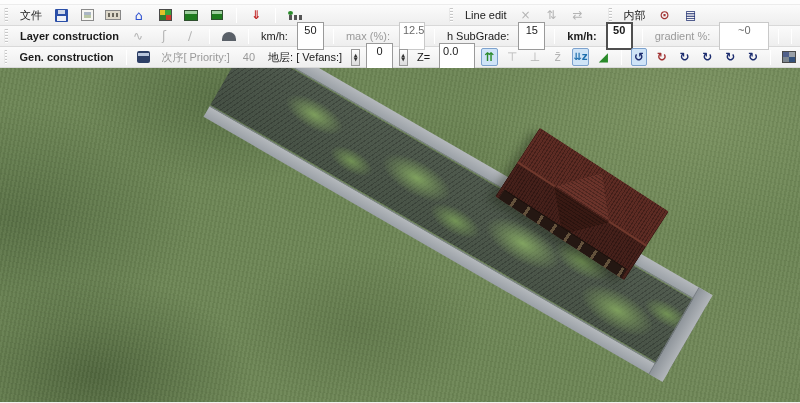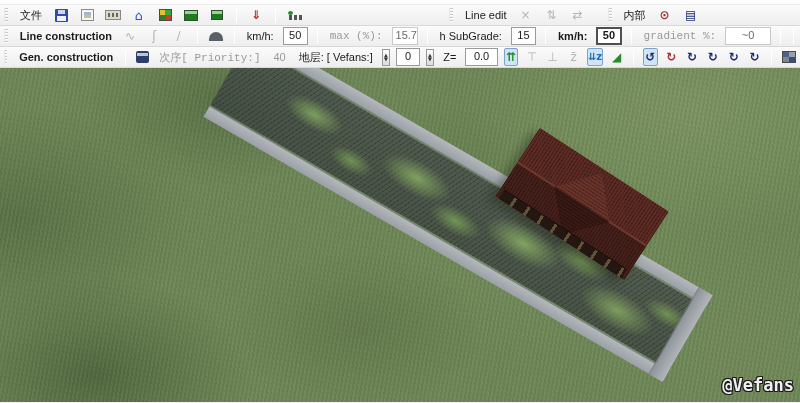"Line construction" span.lbl { text: Line -> Layer }
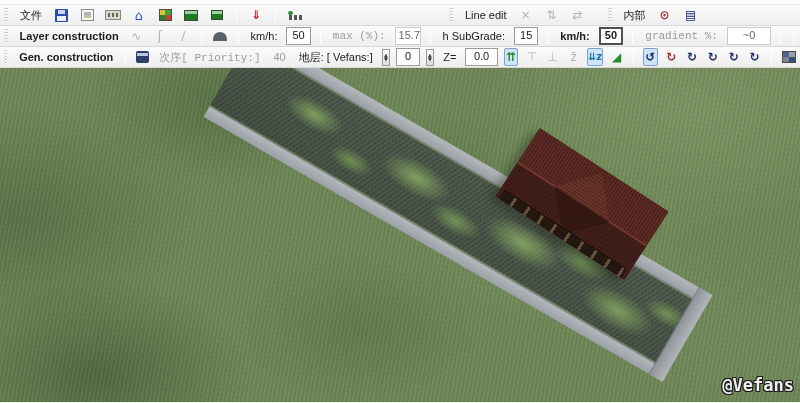"50" .tb-input { height: 18px -> 28px }
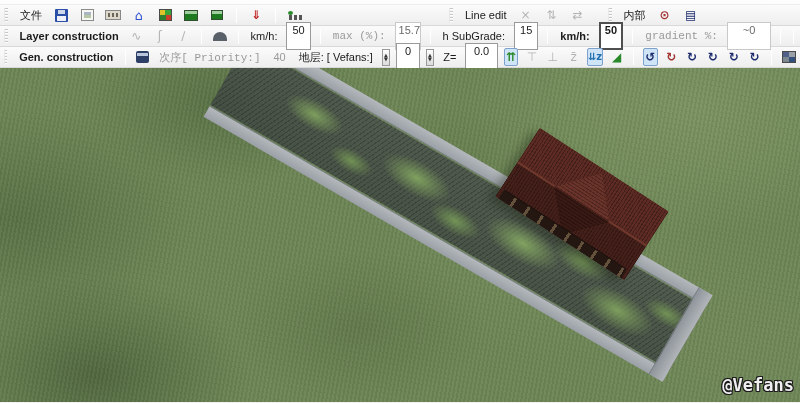"max (%):" .lbl.gray { font-family: Liberation Mono, monospace -> none }
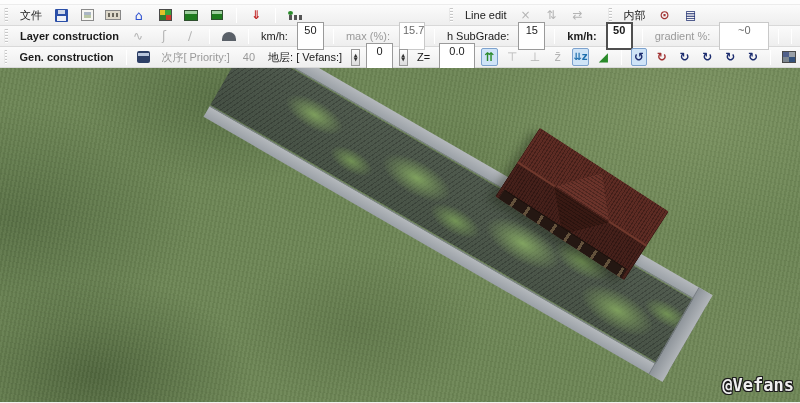"15.7" div.tb-input { text: 15.7 -> 12.5 }
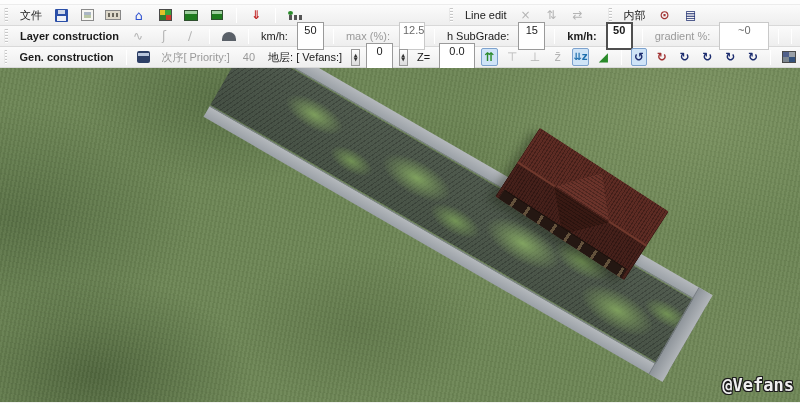"0.0" div.tb-input { text-align: center -> left }
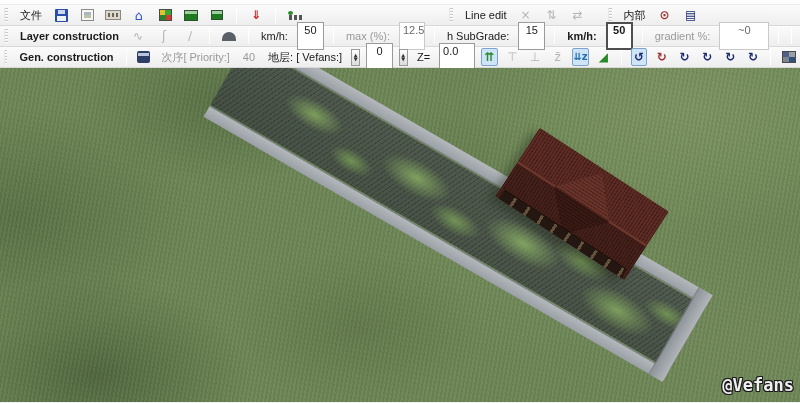"@Vefans" div.watermark { html: <div>@Vefans</div> -> none }
